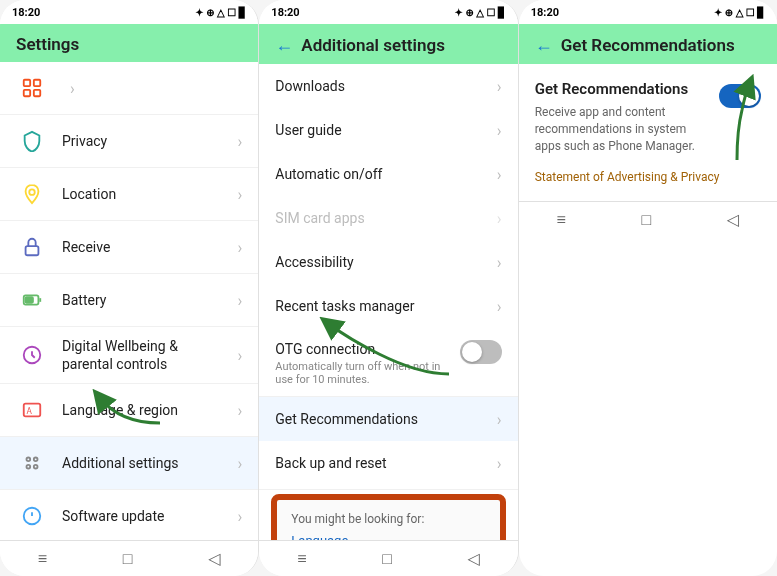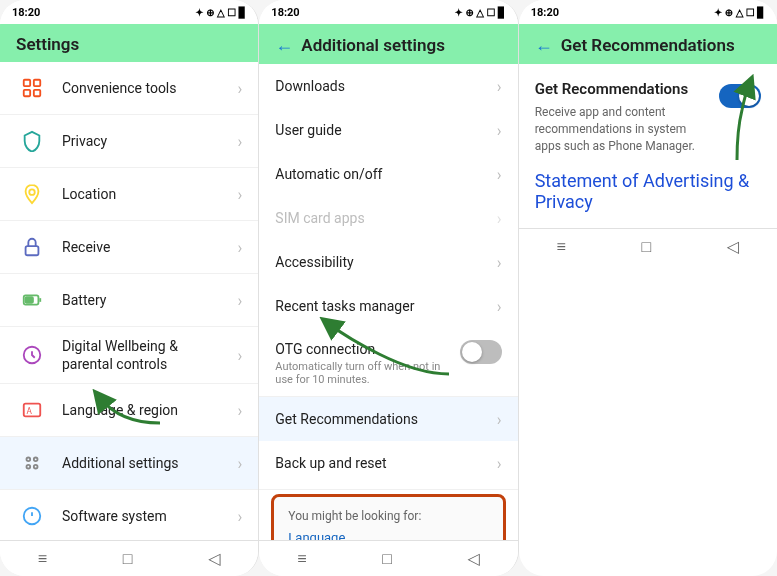"Convenience tools" div.setting-text { html: <div> <div>Convenience tools</div> </div> -> none }
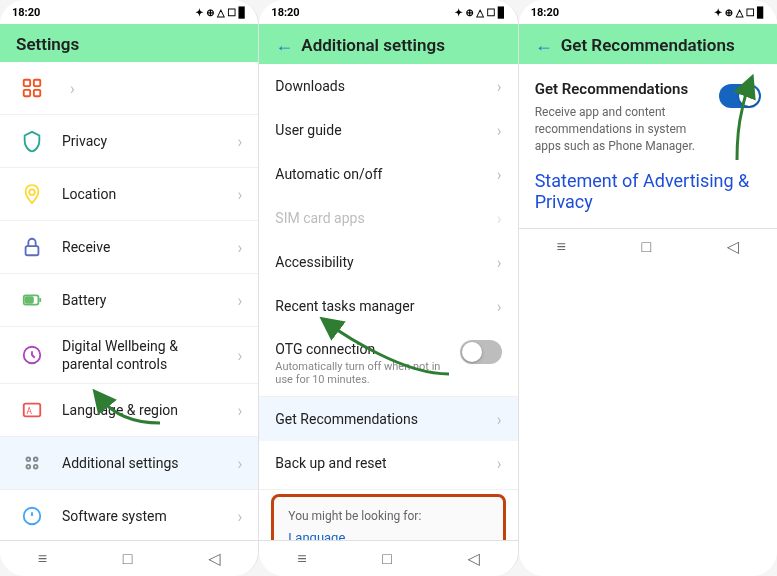"Statement of Advertising & Privacy" .rec-link { color: #1d4ed8 -> #a16207; font-size: 18px -> 12px }
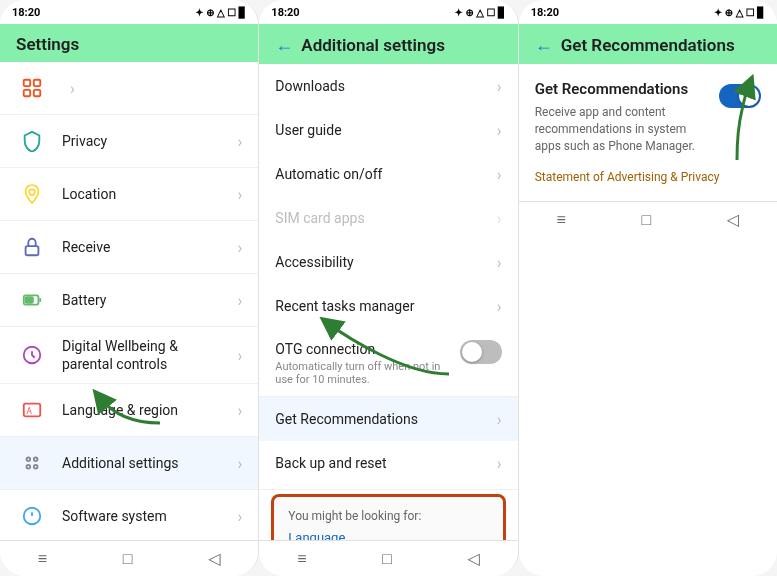"Software system" div.setting-title { text: system -> update }
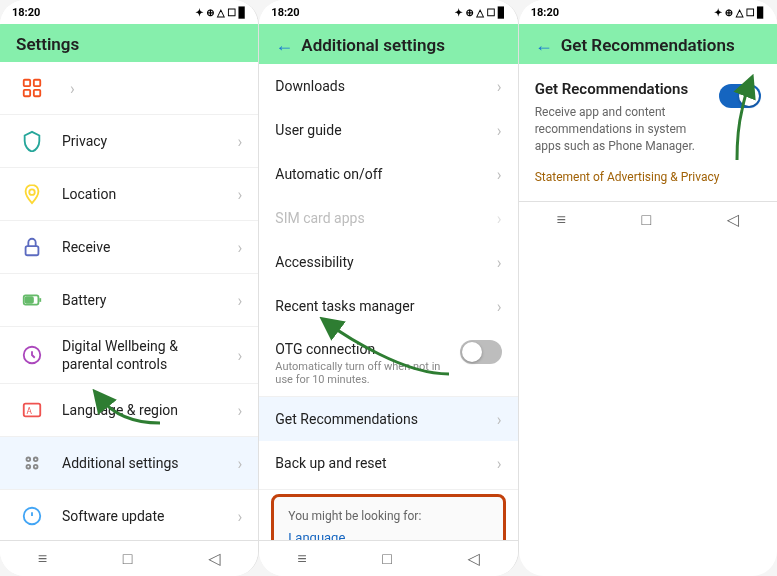"You might be looking for:" .suggestion-box { border: 3px solid #c2410c -> 6px solid #c2410c }
